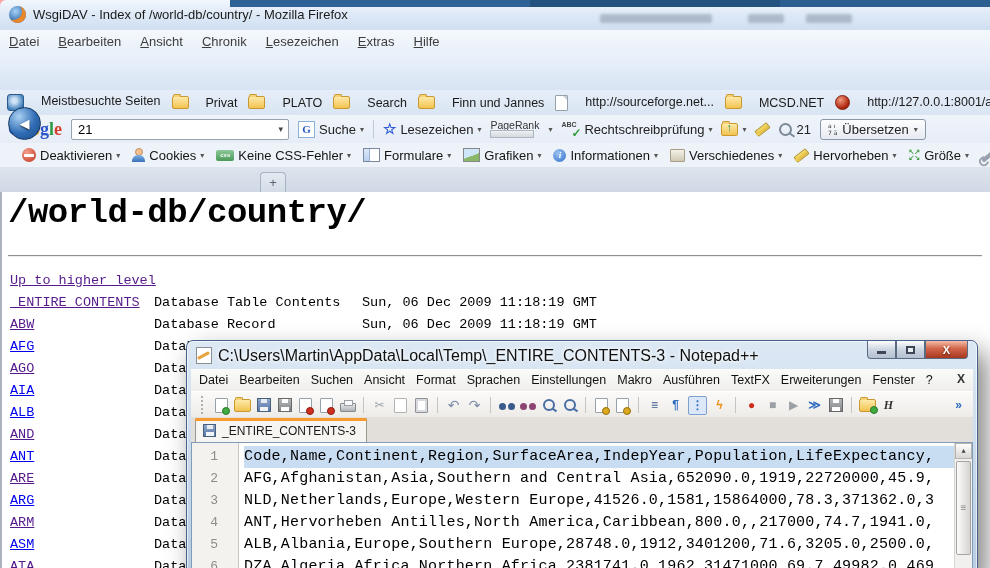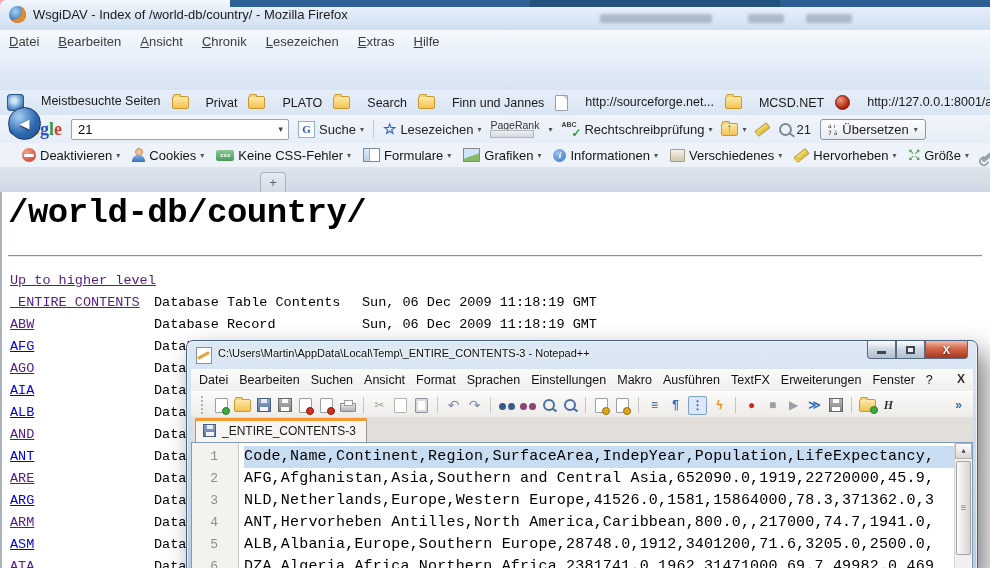"C:\Users\Martin\AppData\Local\Temp\_ENTI" .npp-title { font-size: 11px -> 16px }
